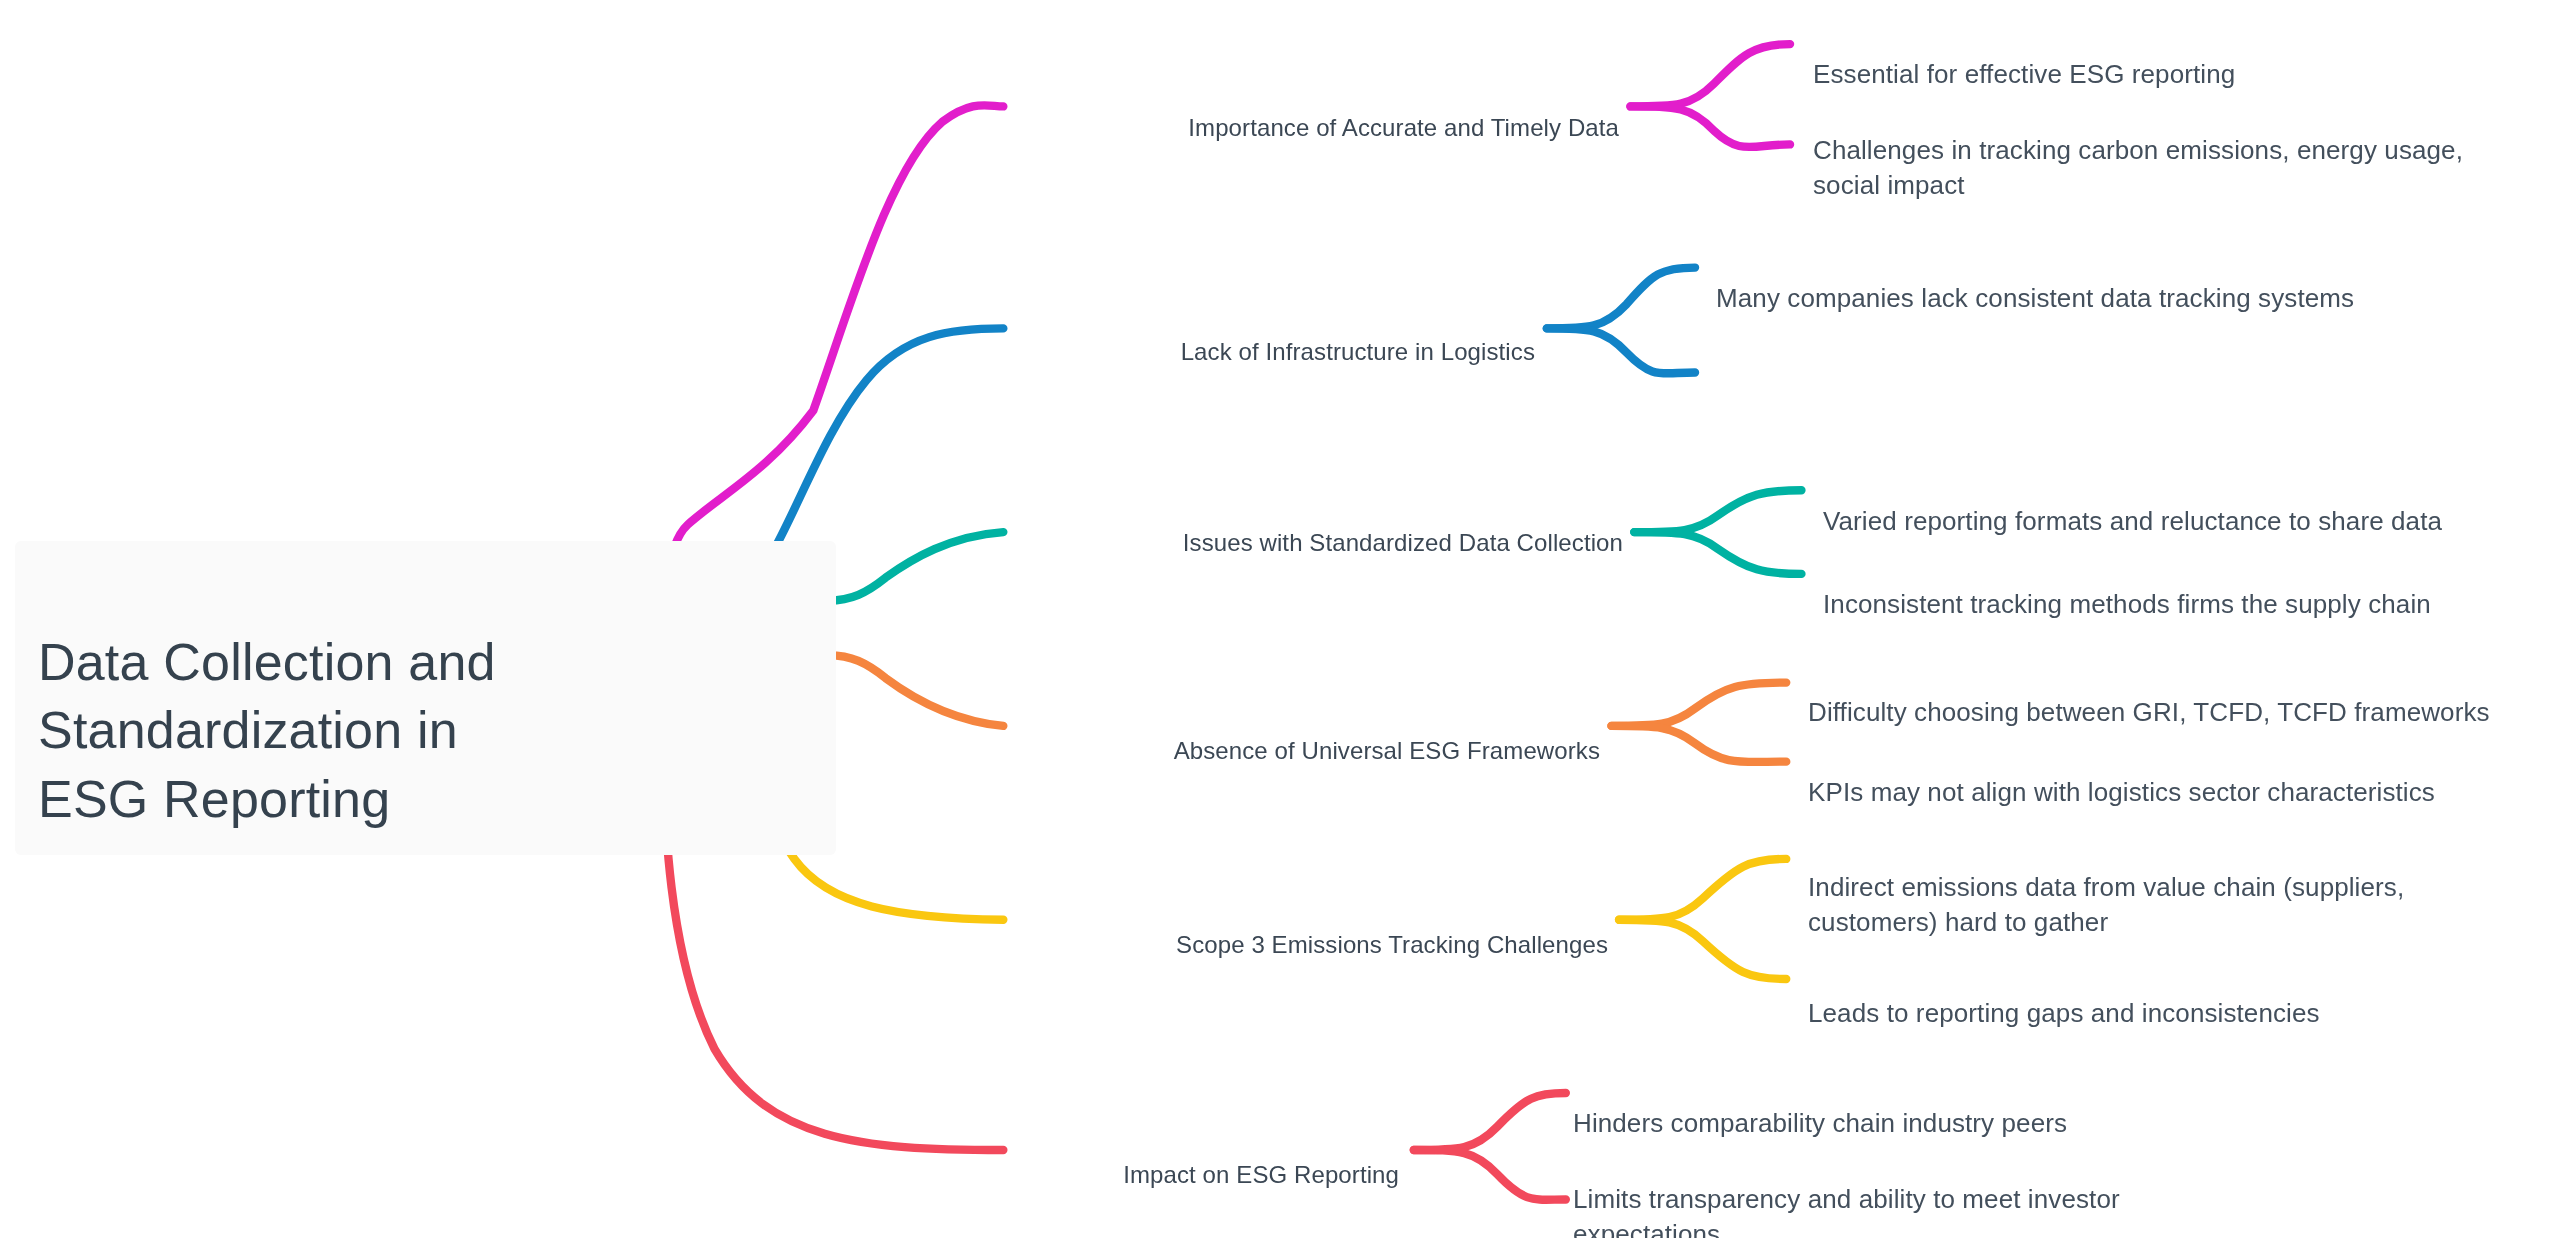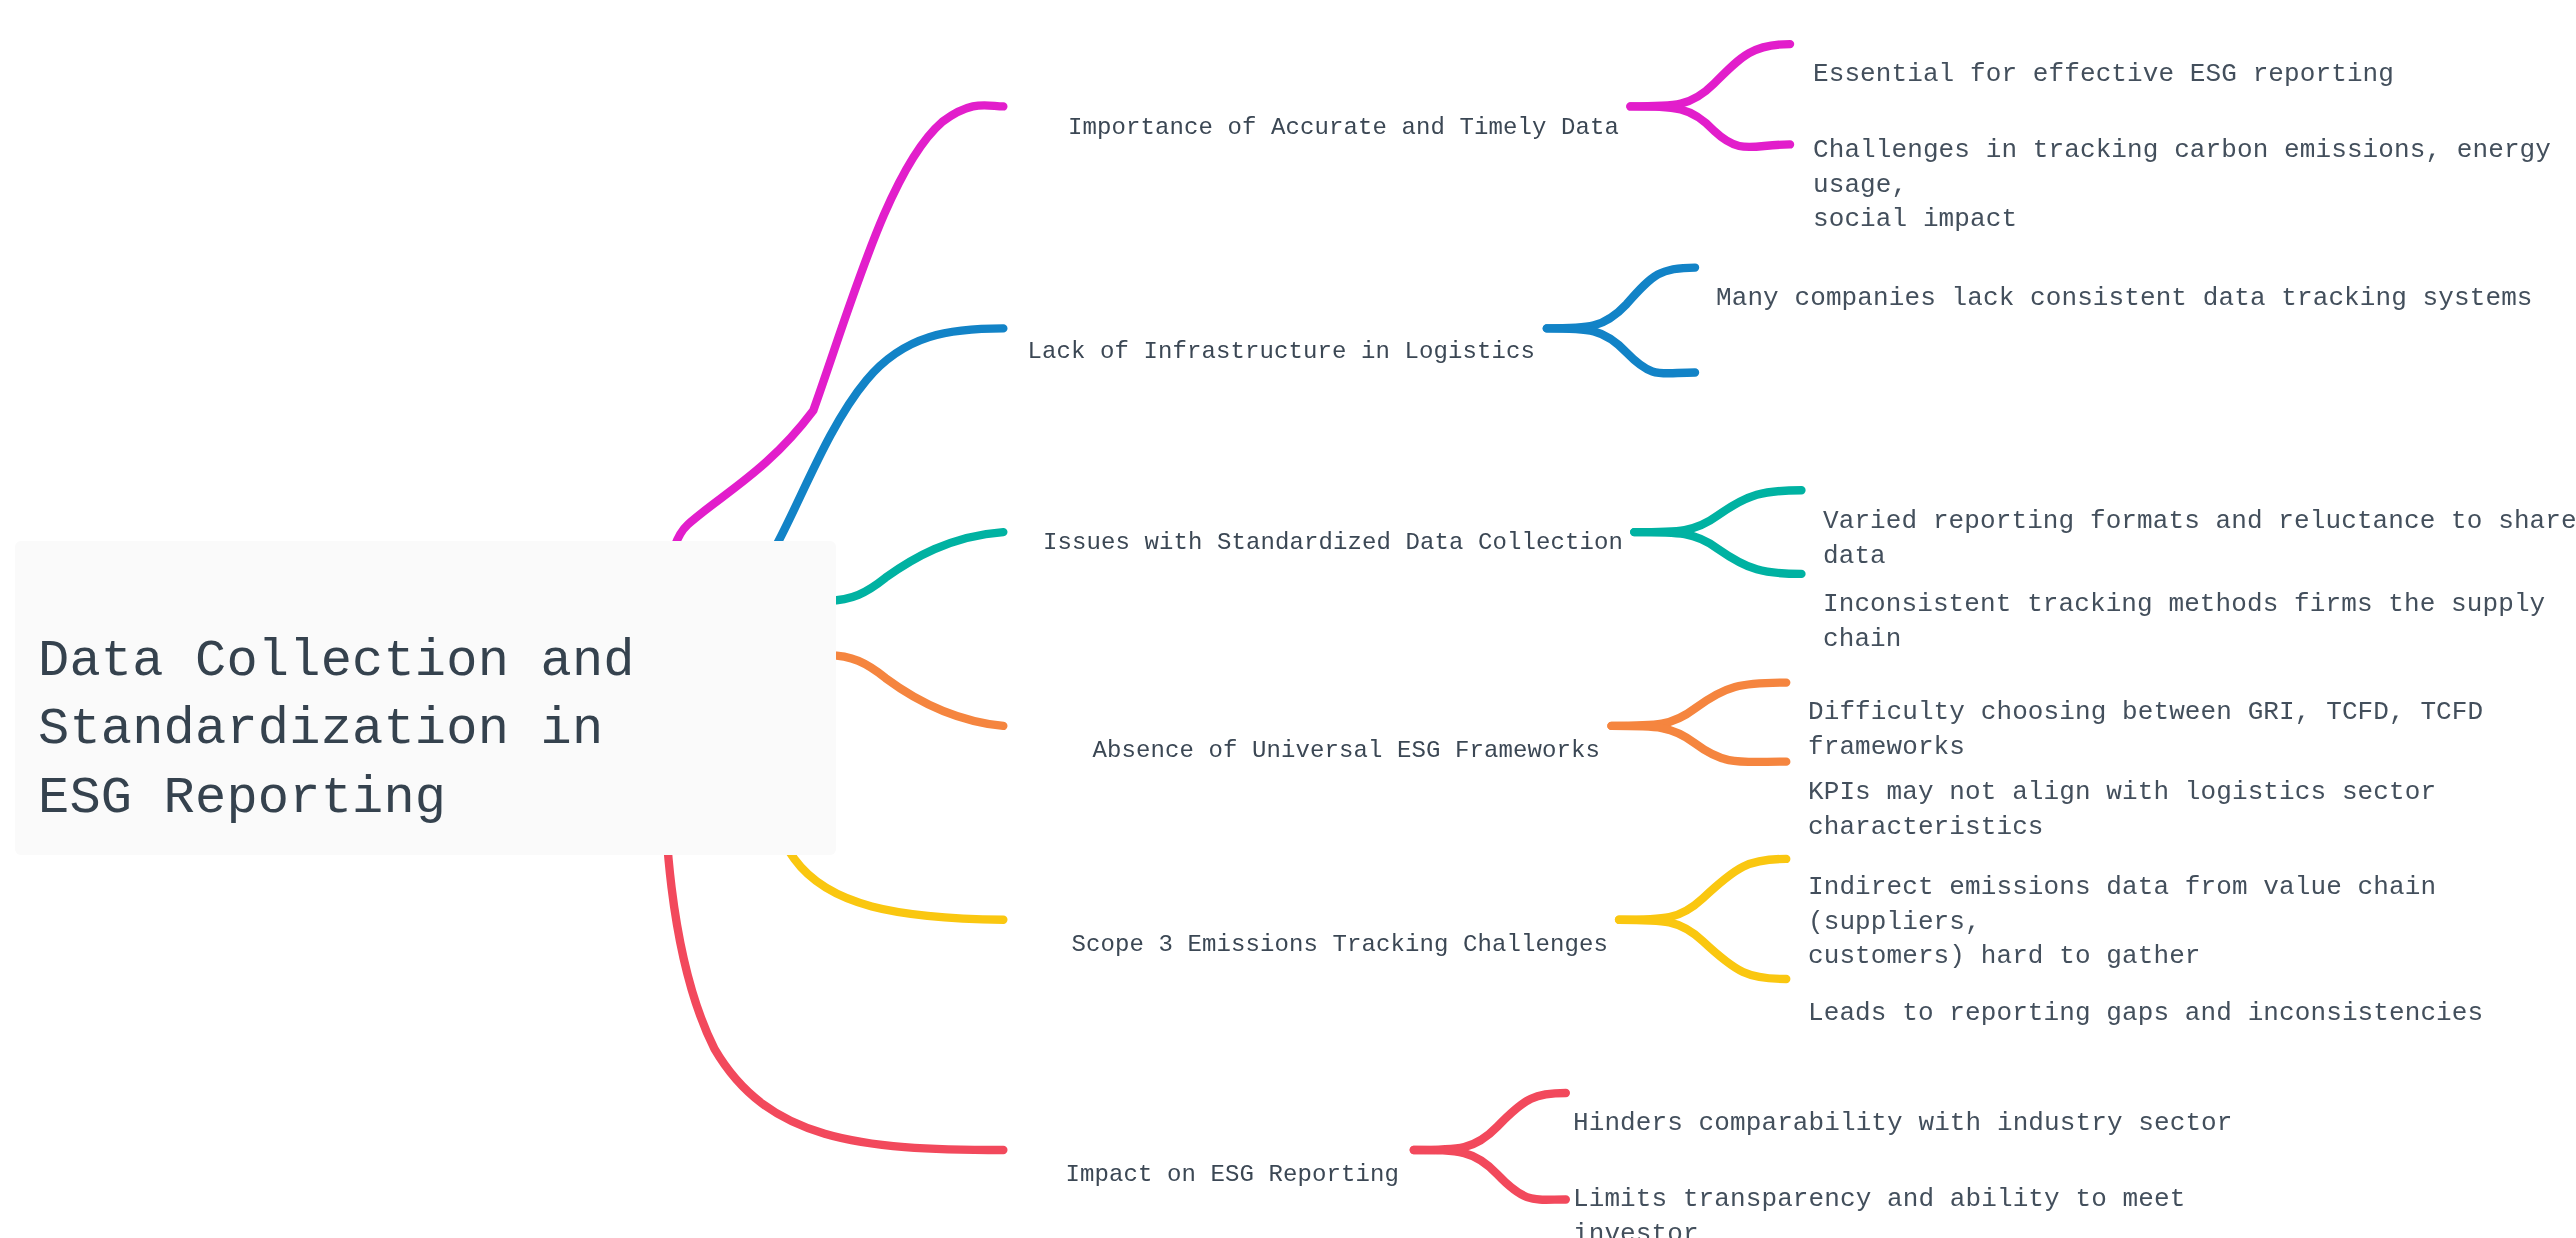"Essential for effective ESG reporting" .node { font-family: Liberation Mono, monospace -> none }
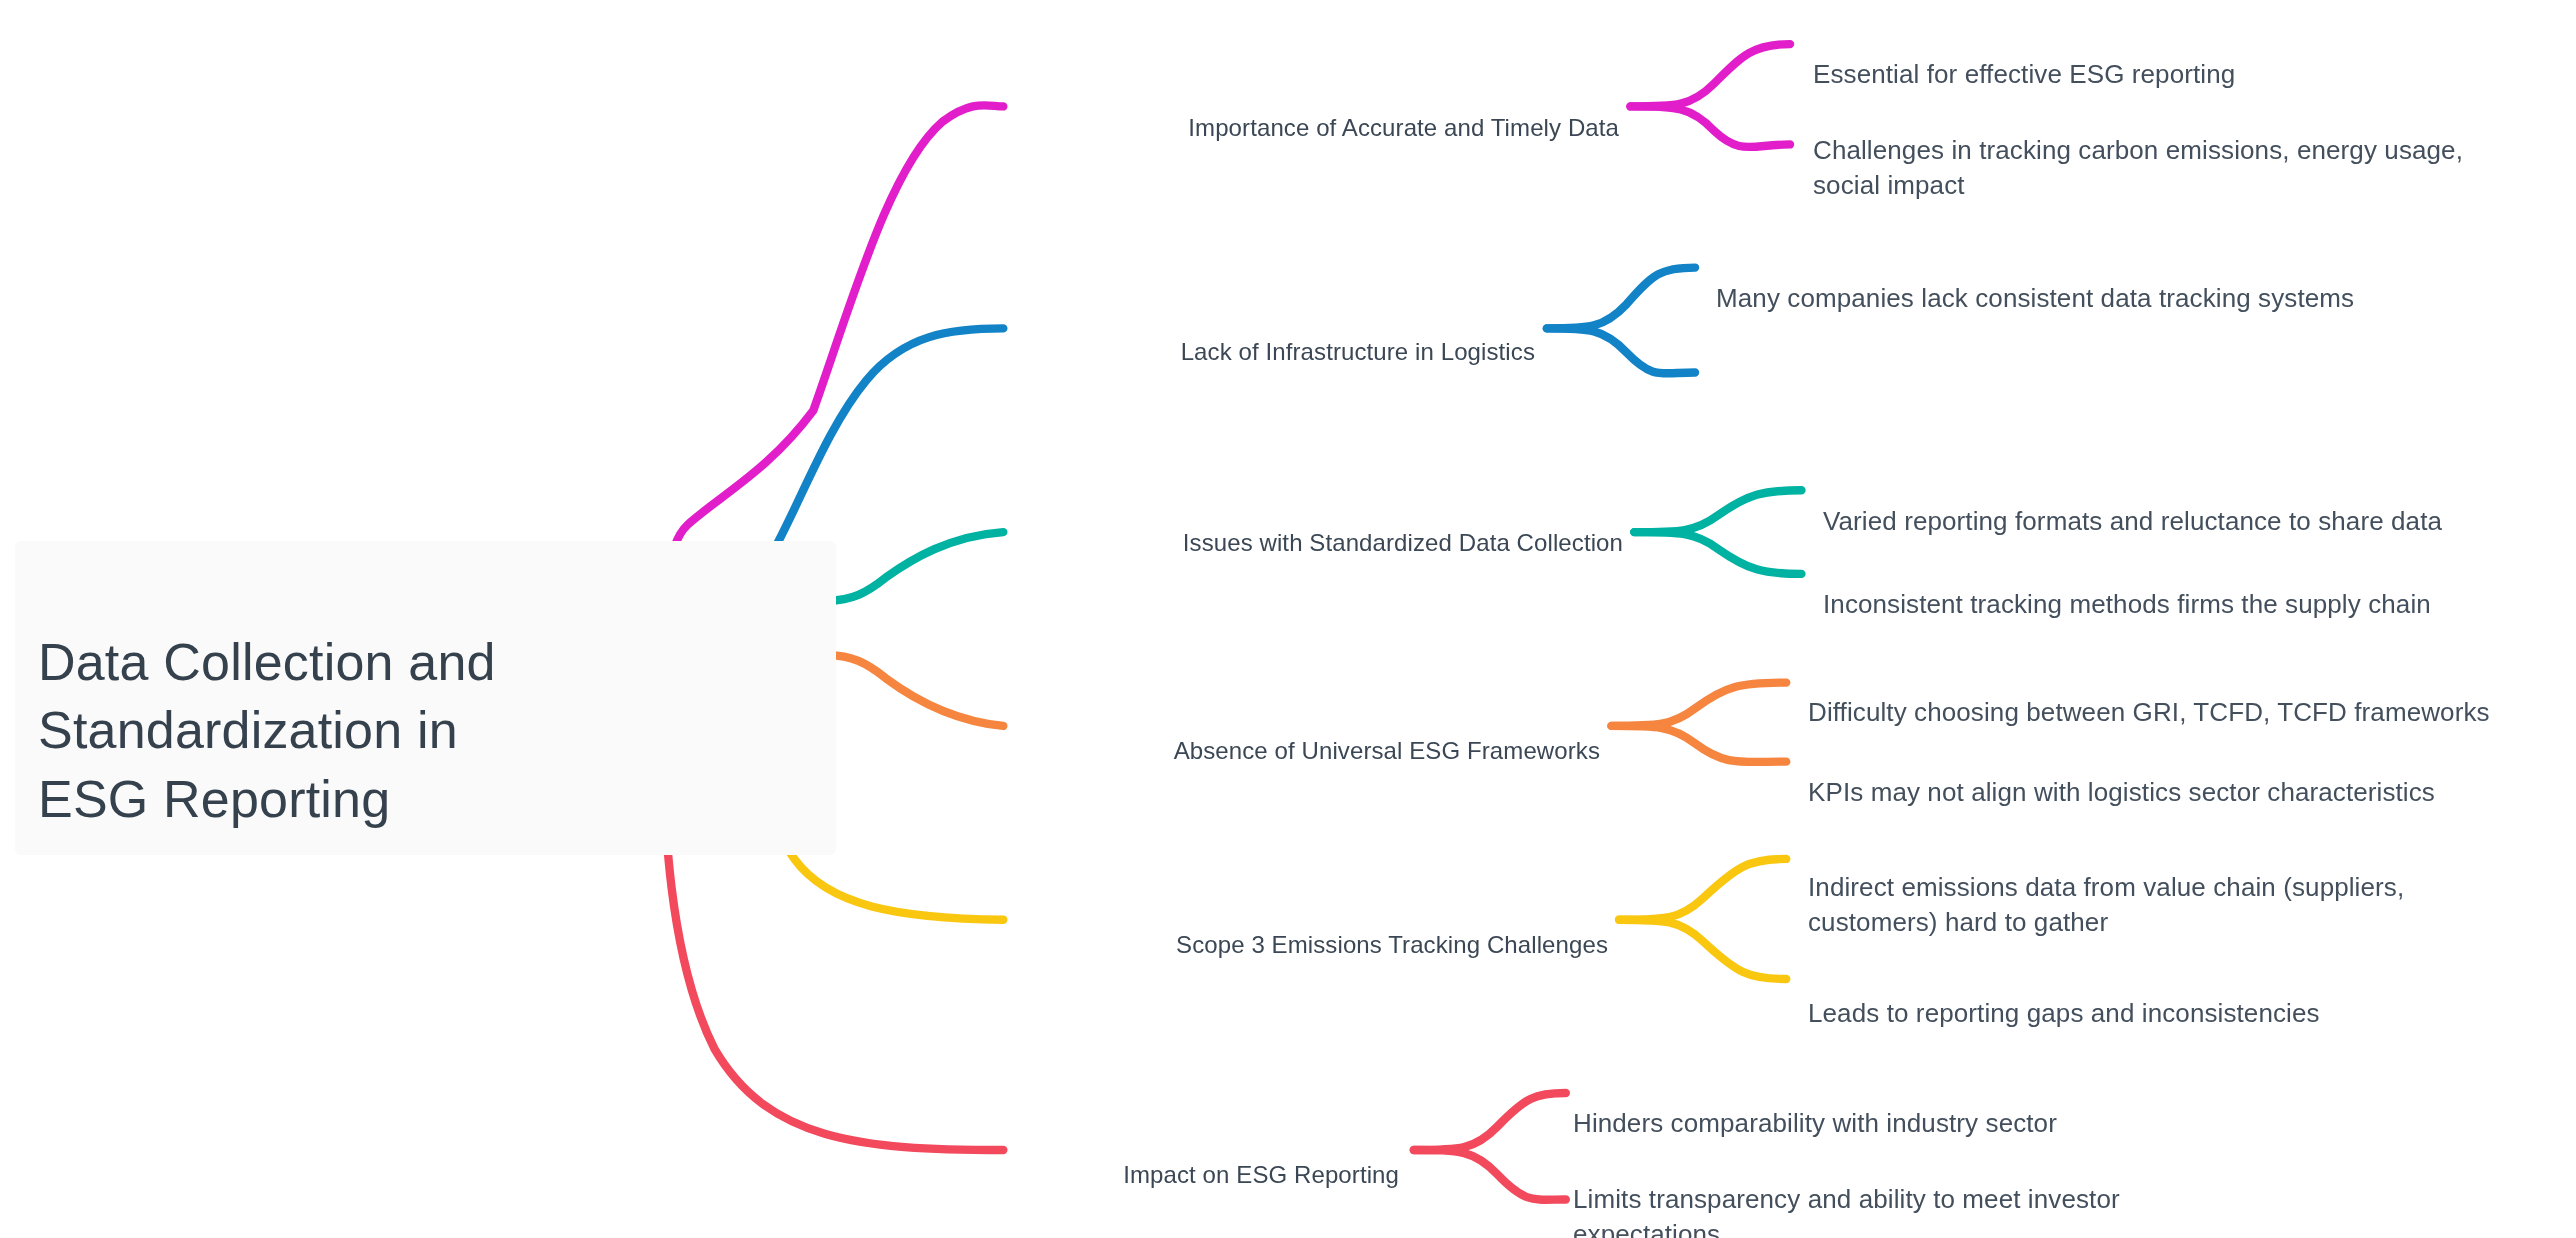"Hinders comparability with industry" span { text: with industry sector -> chain industry peers }
